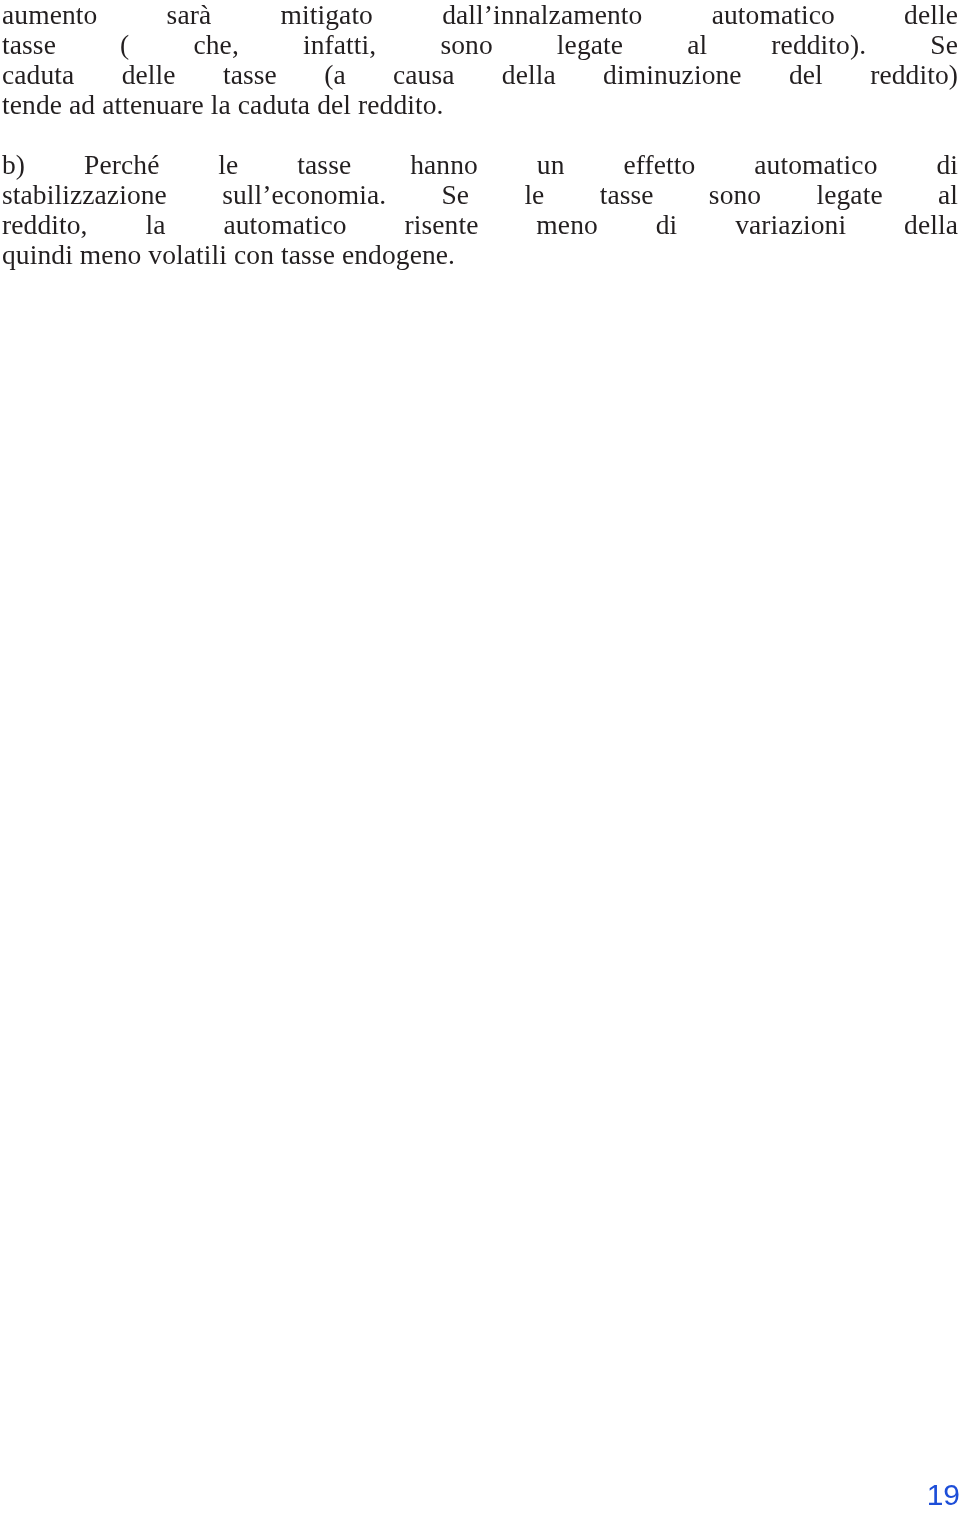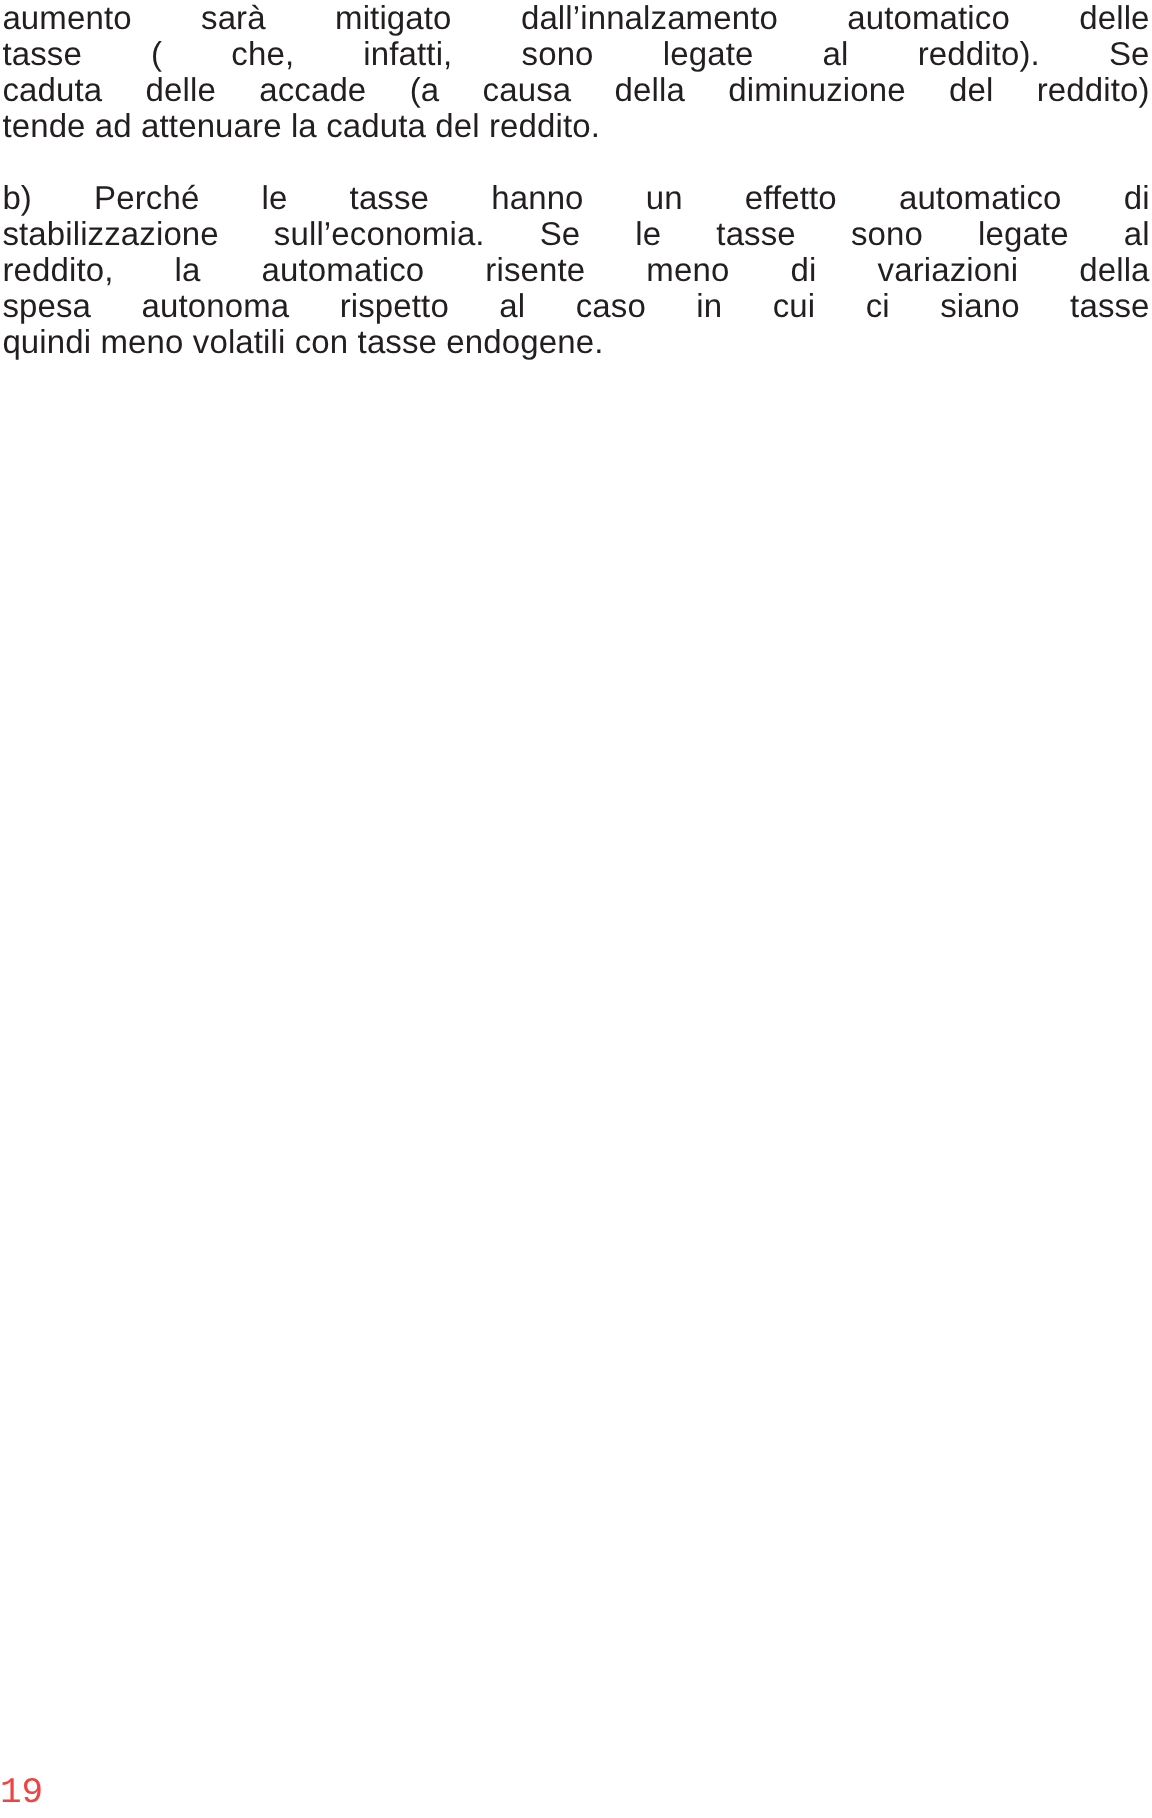"aumento sarà mitigato dall’innalzamento" .jline { font-family: Liberation Sans, sans-serif -> Liberation Serif, serif }
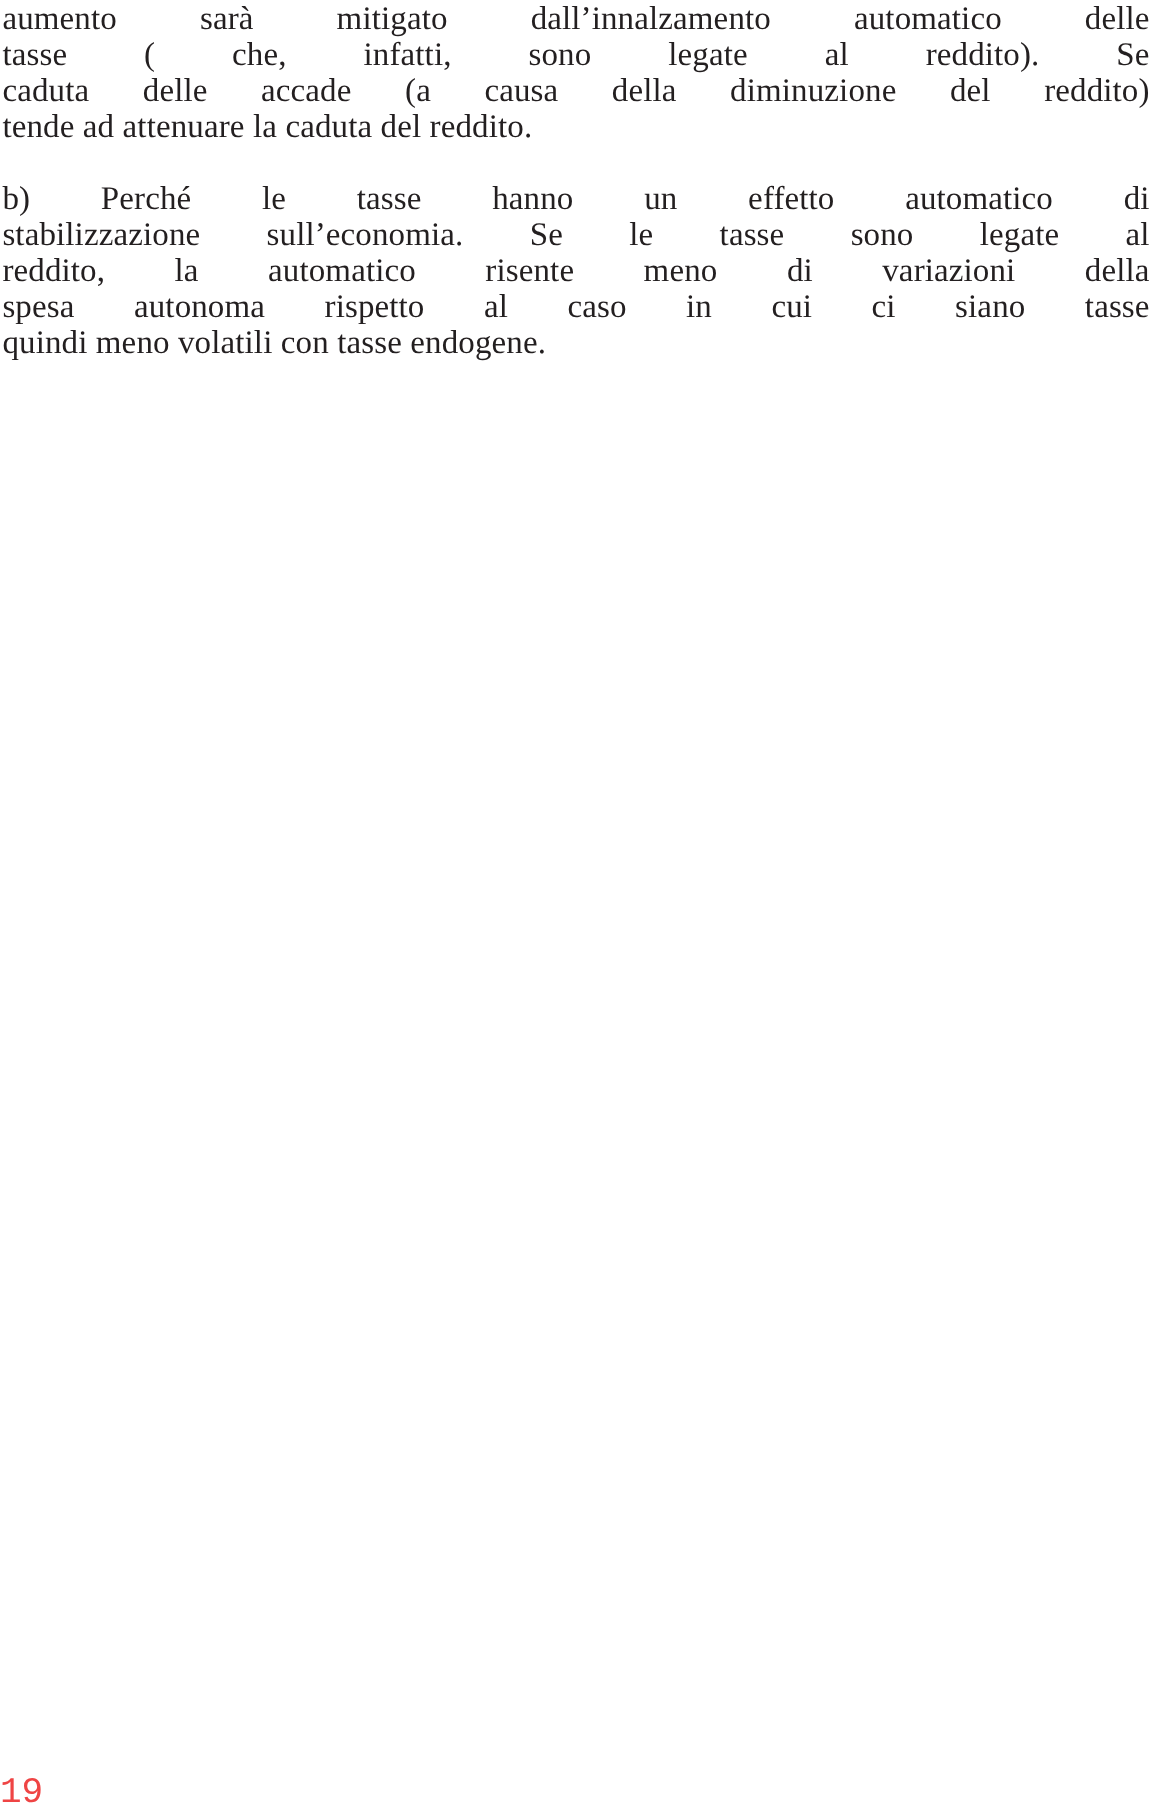"caduta delle accade (a causa" span.jline { text: accade -> tasse }
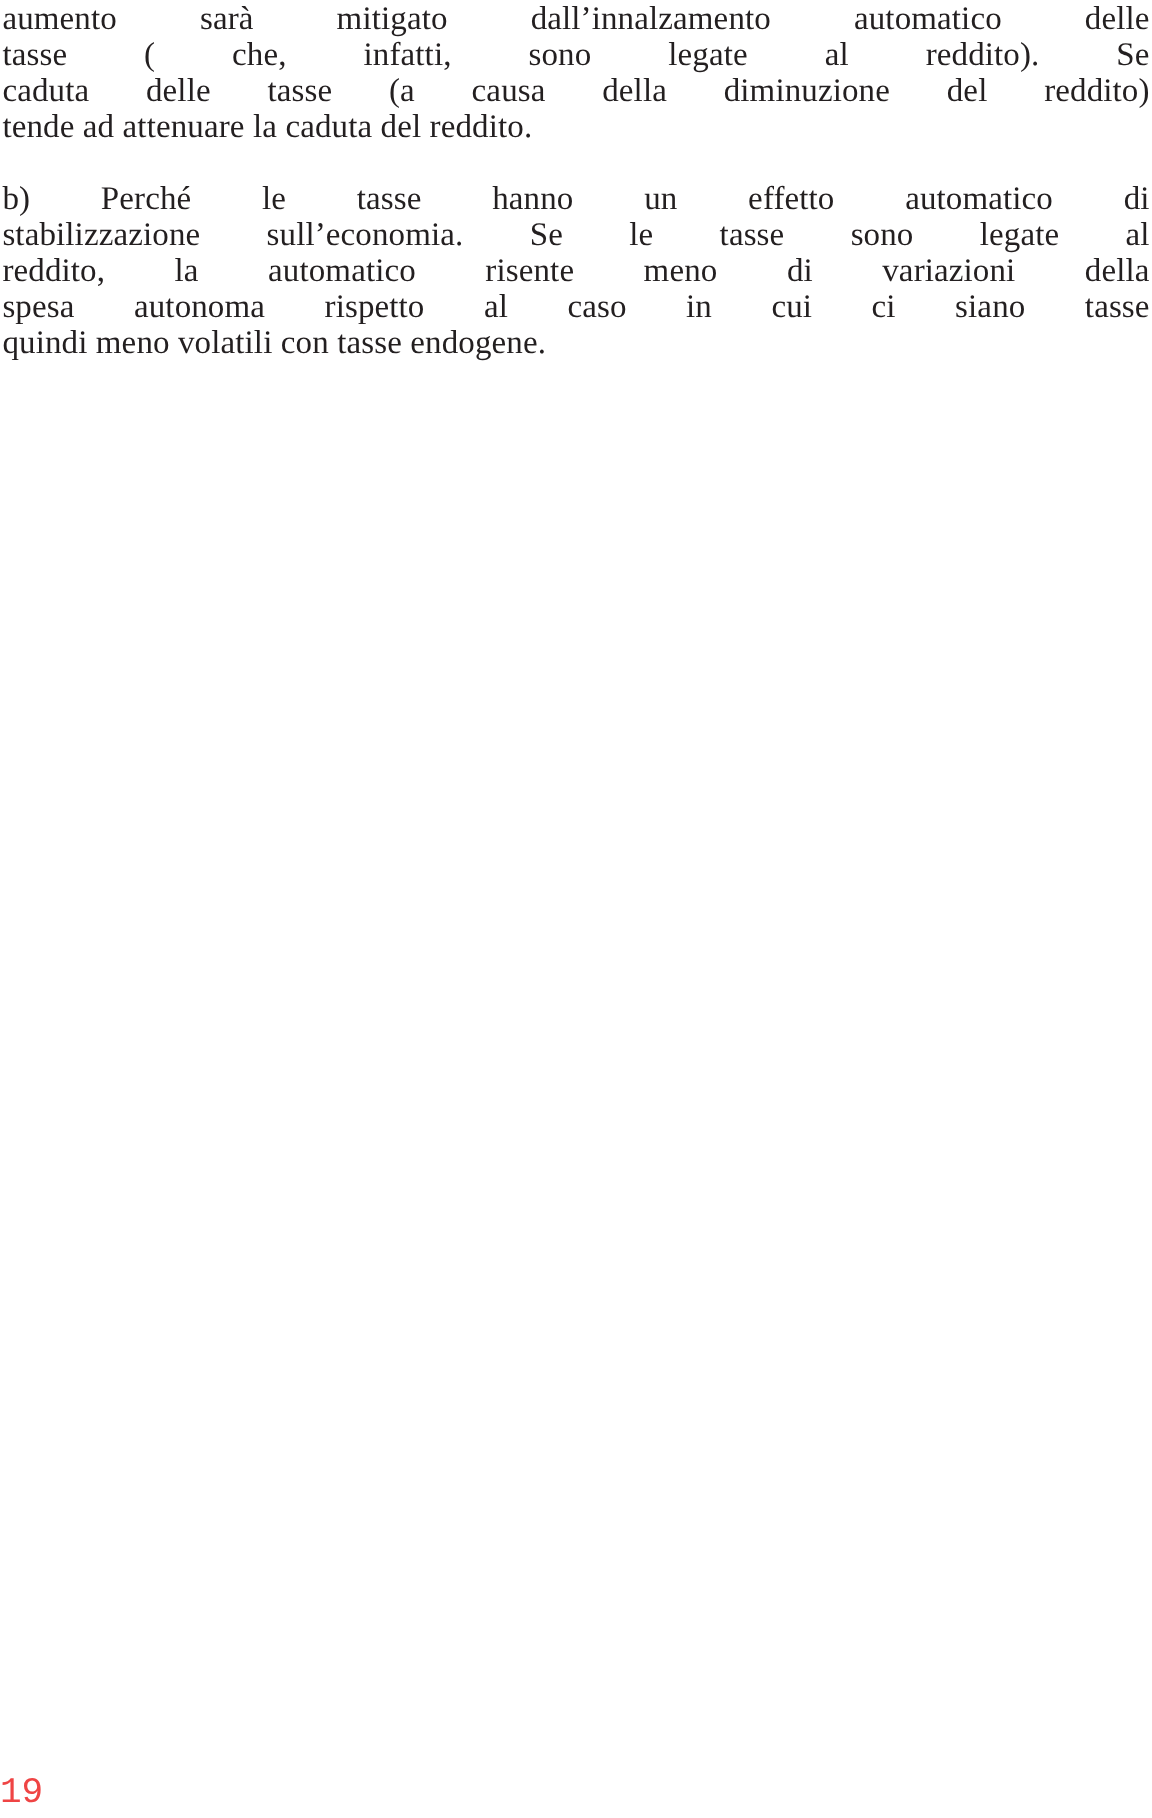"spesa autonoma rispetto al caso" span.jline { html: <span>spesa autonoma rispetto al caso in cui ci siano tasse</span> -> none }
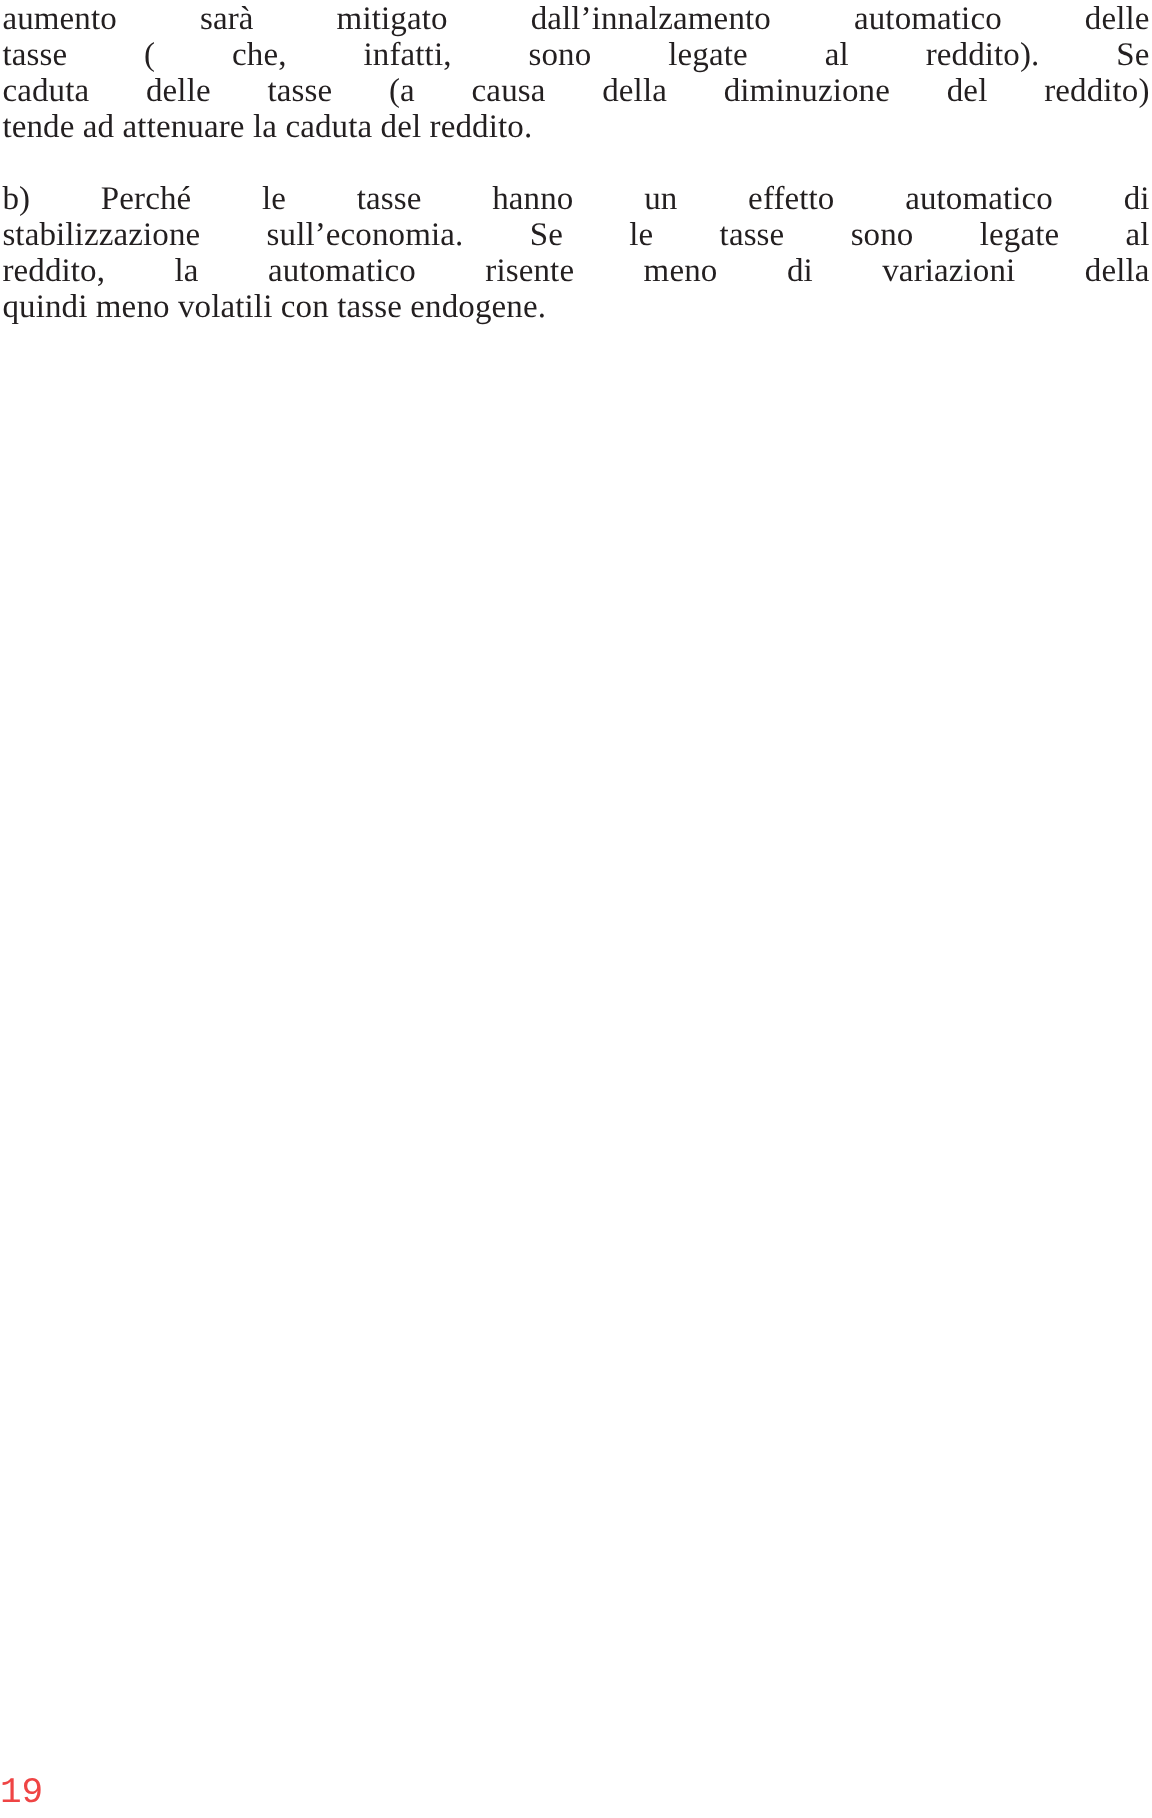"19" .page-number { color: #ef4444 -> #1d4ed8; font-family: Liberation Mono, monospace -> Liberation Sans, sans-serif; text-align: left -> right }
